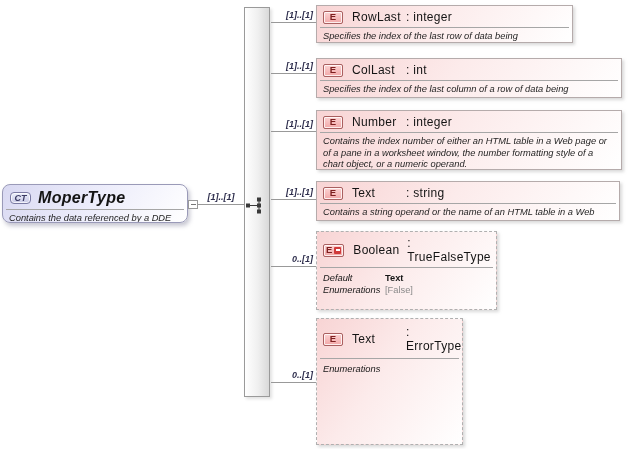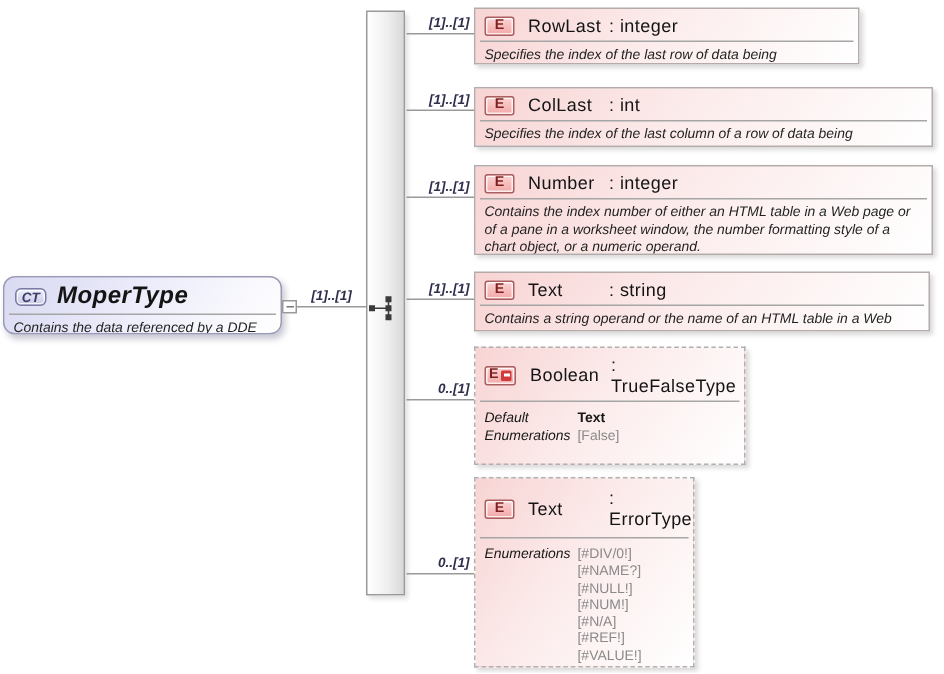"[#DIV/0!]" span { html: <span> <span>[#DIV/0!]</span> <span>[#NAME?]</span> <span>[#NULL!]</span> <span>[#NUM!]</span> <span>[#N/A]</span> <span>[#REF!]</span> <span>[#VALUE!]</span> </span> -> none }
